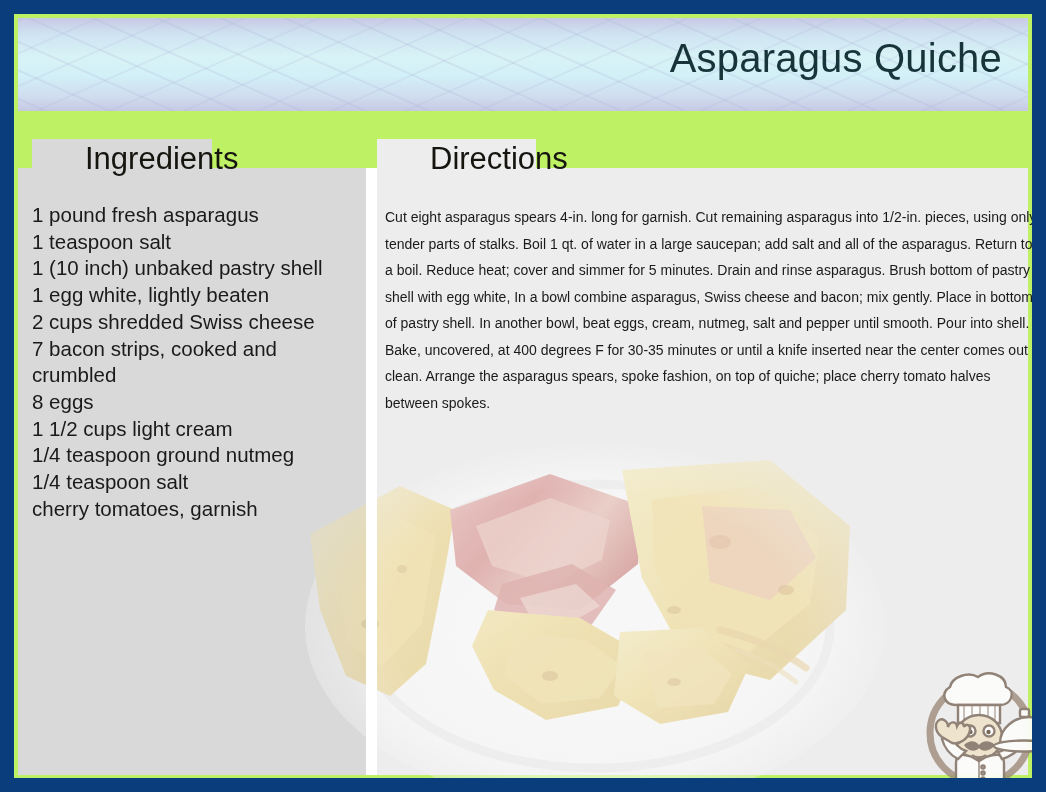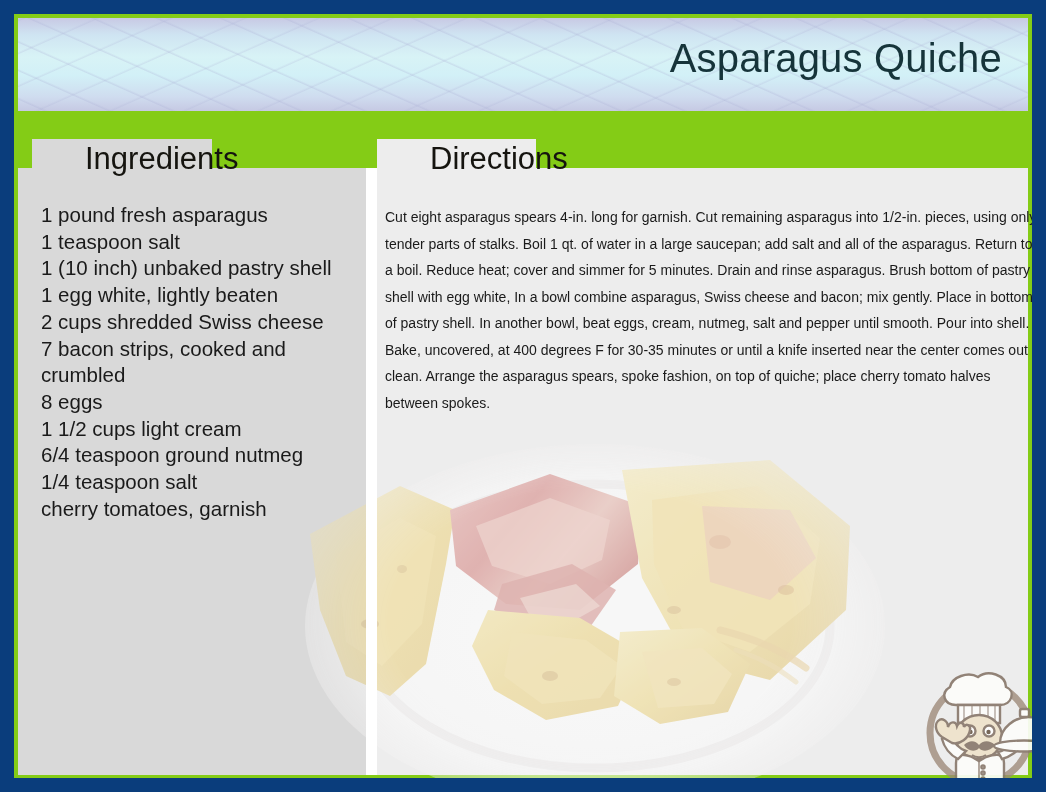"Asparagus Quiche" #card { background: #84cc16 -> #bef264 }
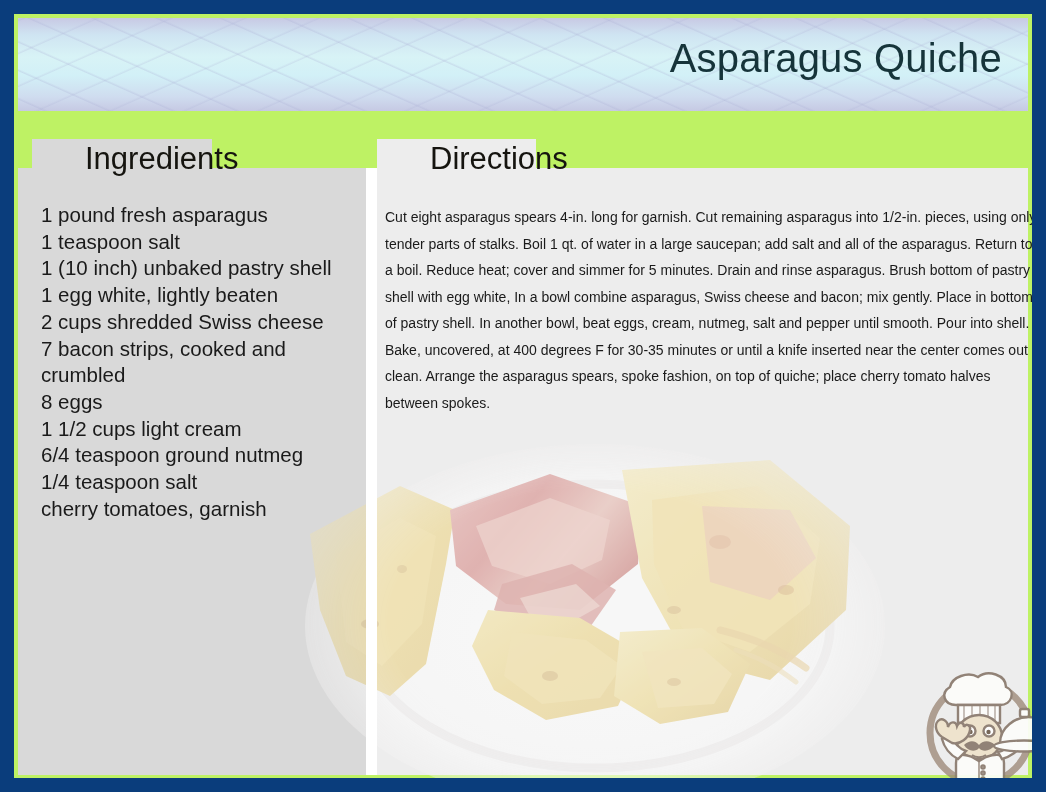"1 pound fresh asparagus" #ingredients-list { left: 27px -> 18px }
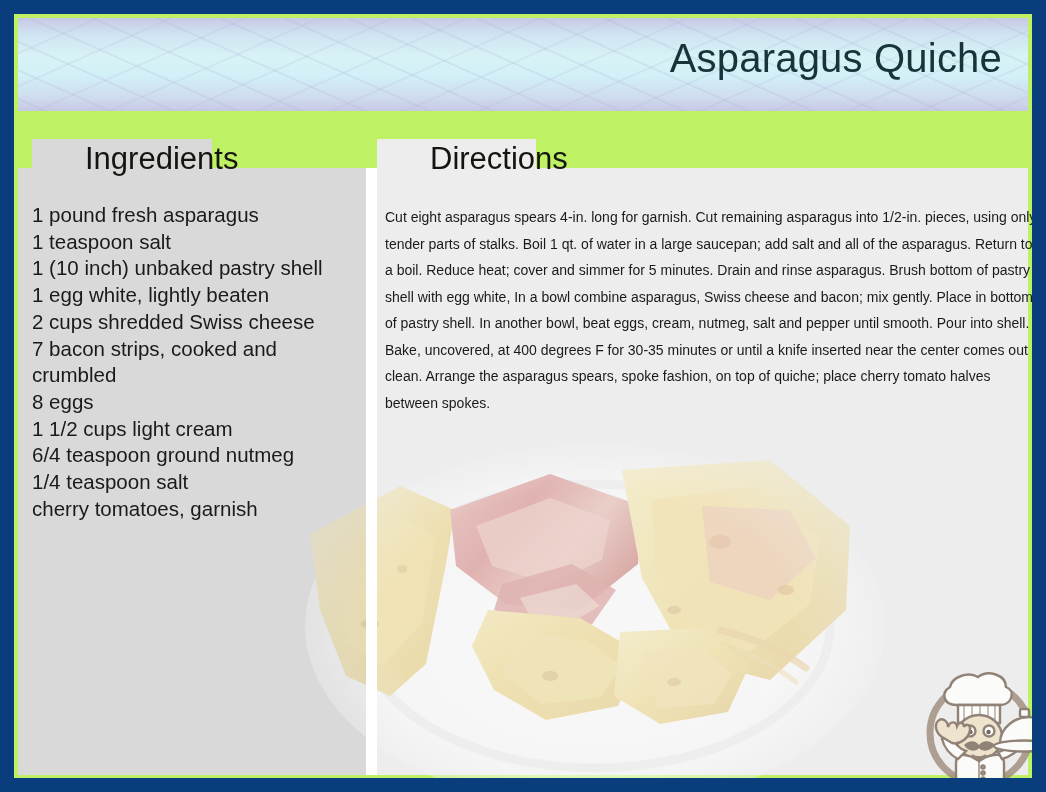"6/4 teaspoon ground nutmeg" li { text: 6/4 -> 1/4 }
